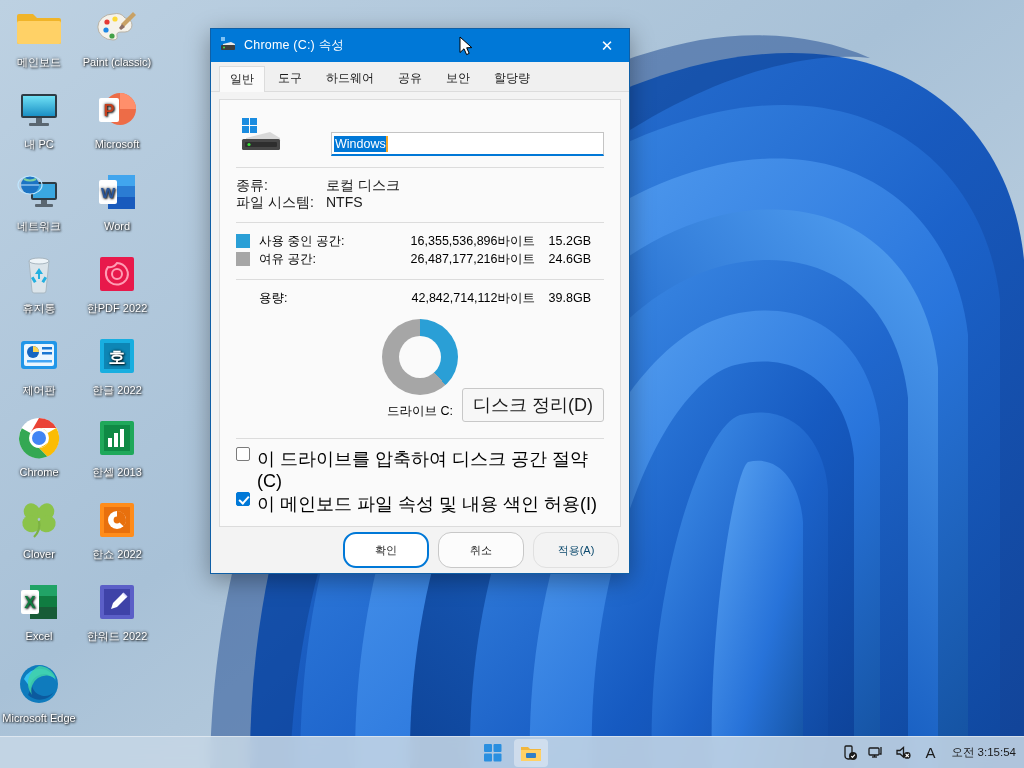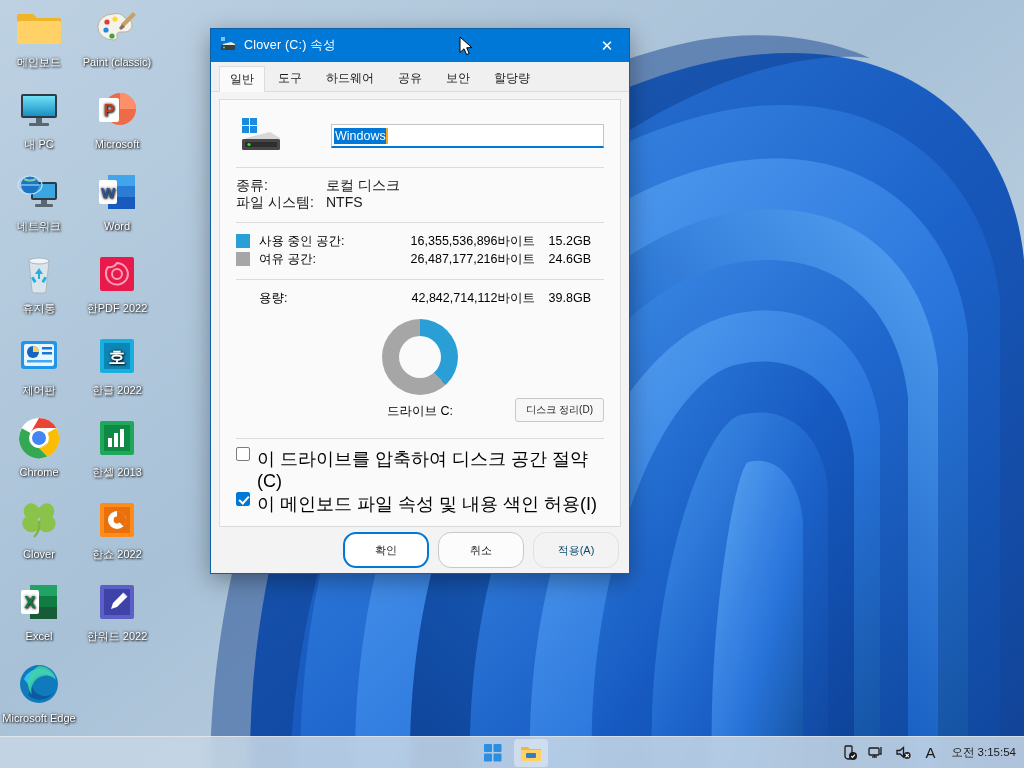"Clover (C:) 속성" span { text: Clover -> Chrome }
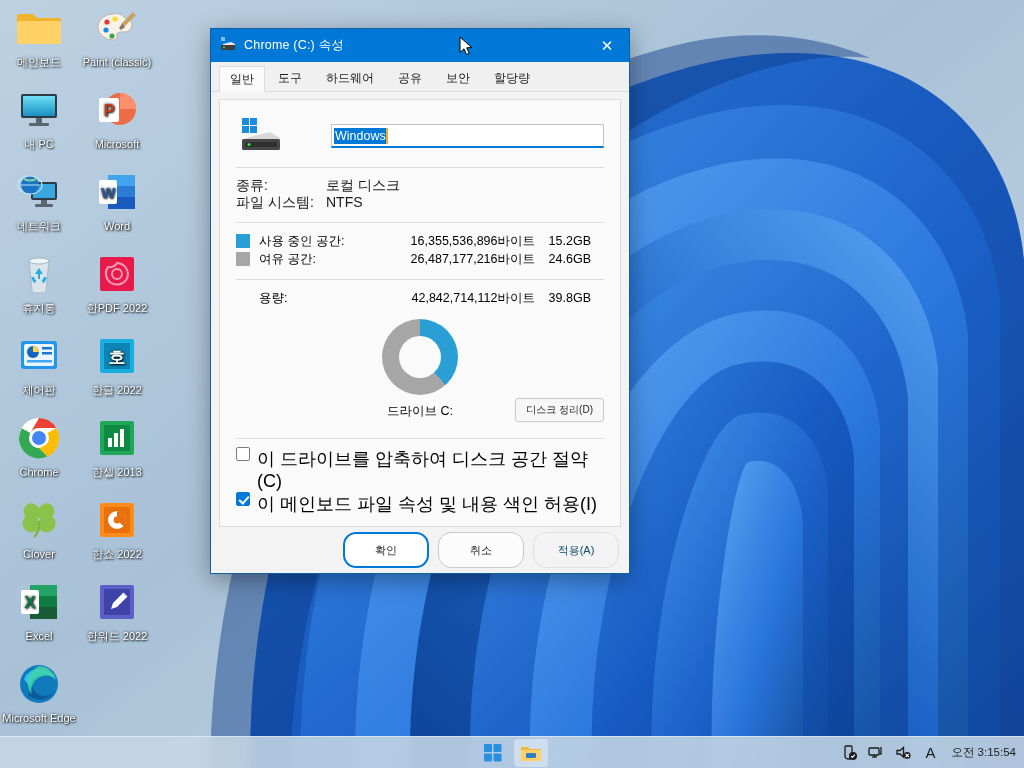"Windows" .name-row { align-items: center -> flex-end }
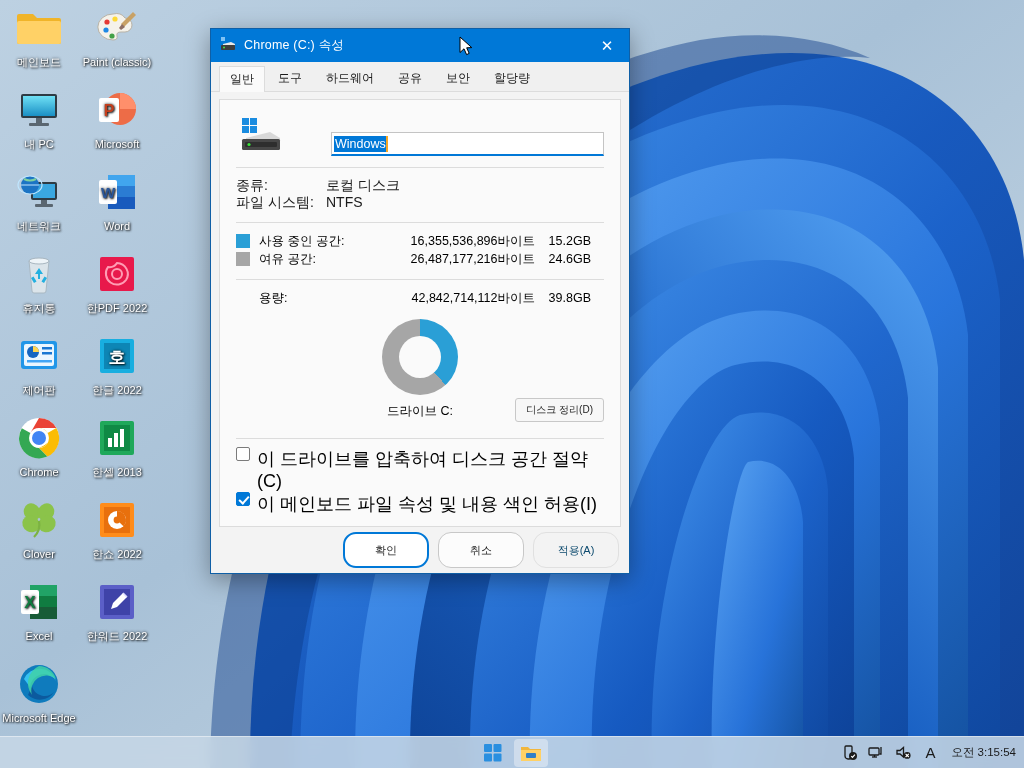"디스크 정리(D)" #cleanup-btn { font-size: 10px -> 18px }
